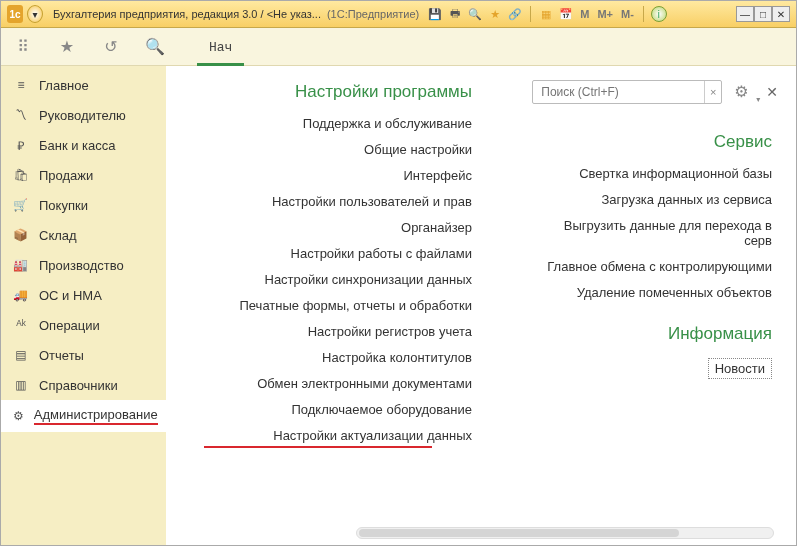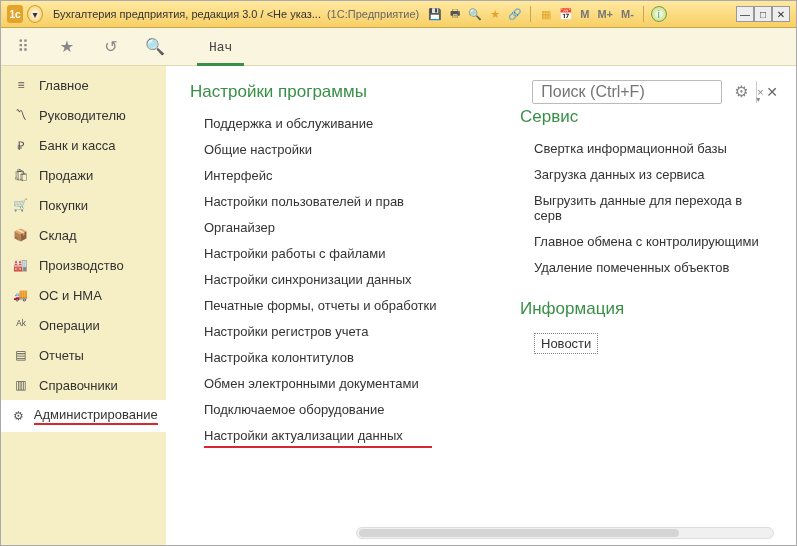"Настройки программы" .col { text-align: none -> right }
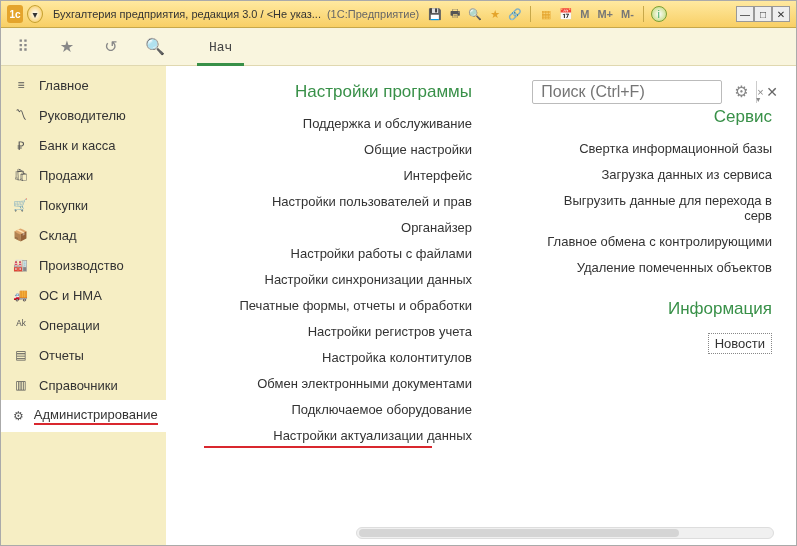"Поиск (Ctrl+F)" .search input { font-size: 16px -> 12px }
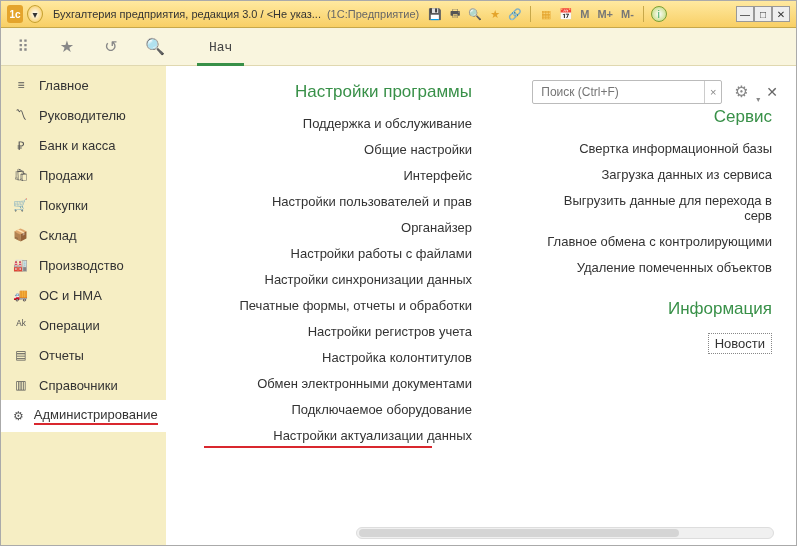"Сервис" .col2 { padding-top: 25px -> 50px }
